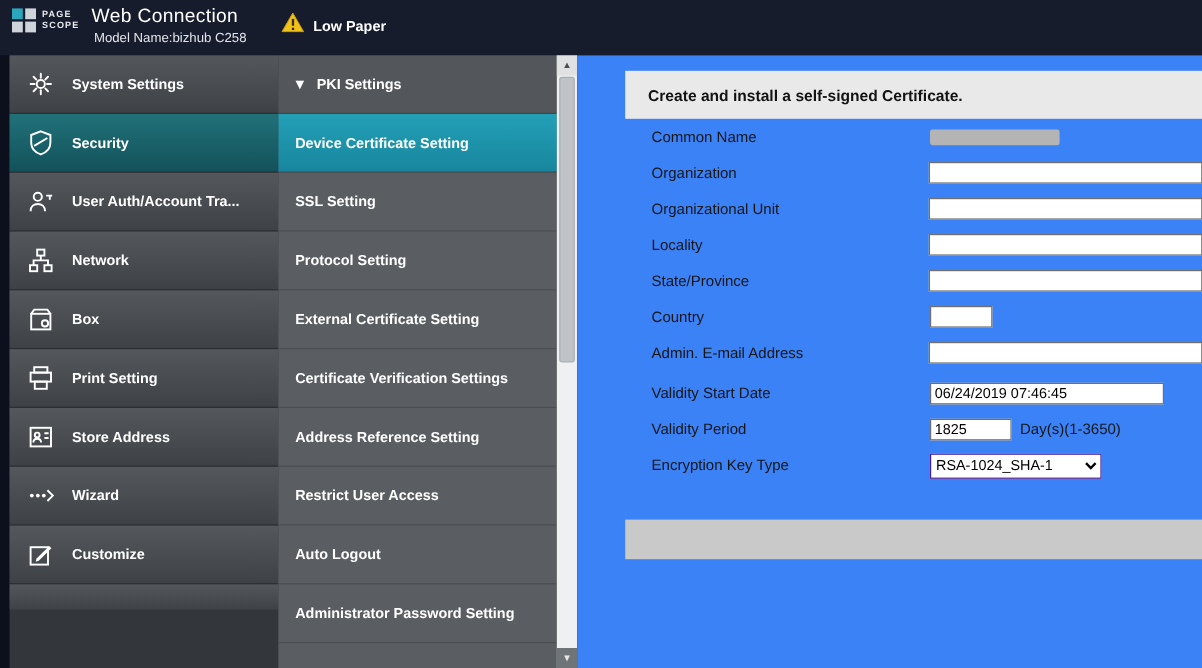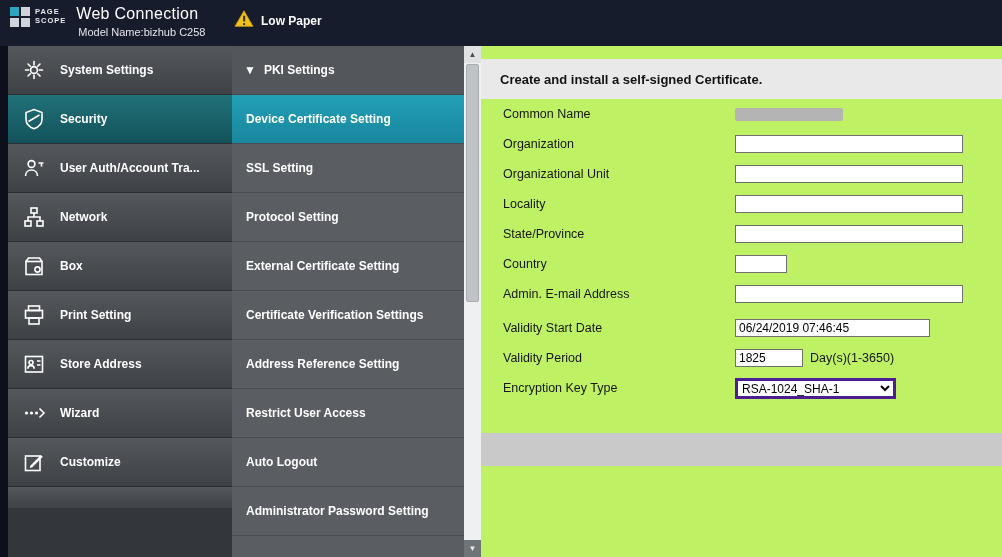"Create and install a self-signed" .content { background: #bef264 -> #3b82f6; padding-left: none -> 40px }
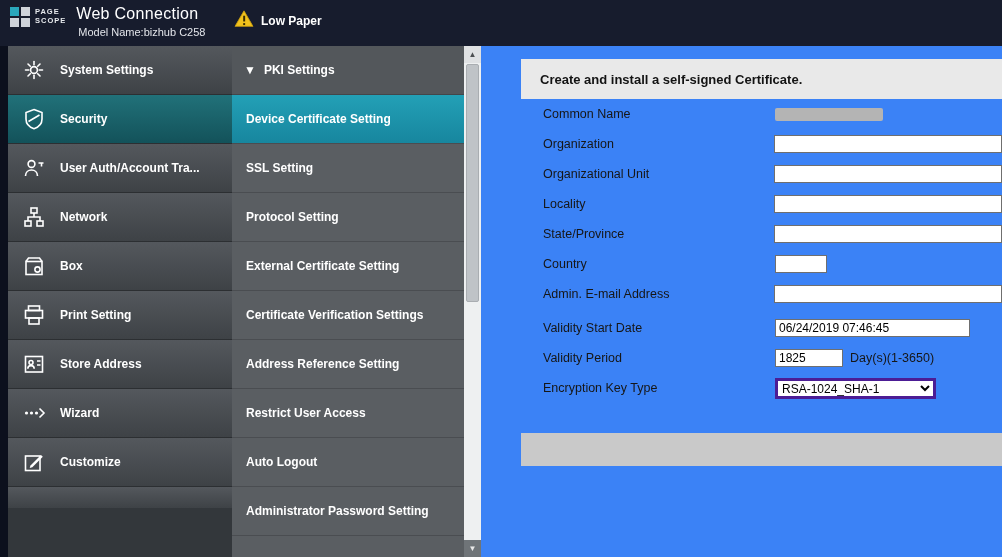"RSA-1024_SHA-1" select.keytype { border: 3px solid #4c1d95 -> 1px solid #4c1d95; width: 161px -> 143px }
